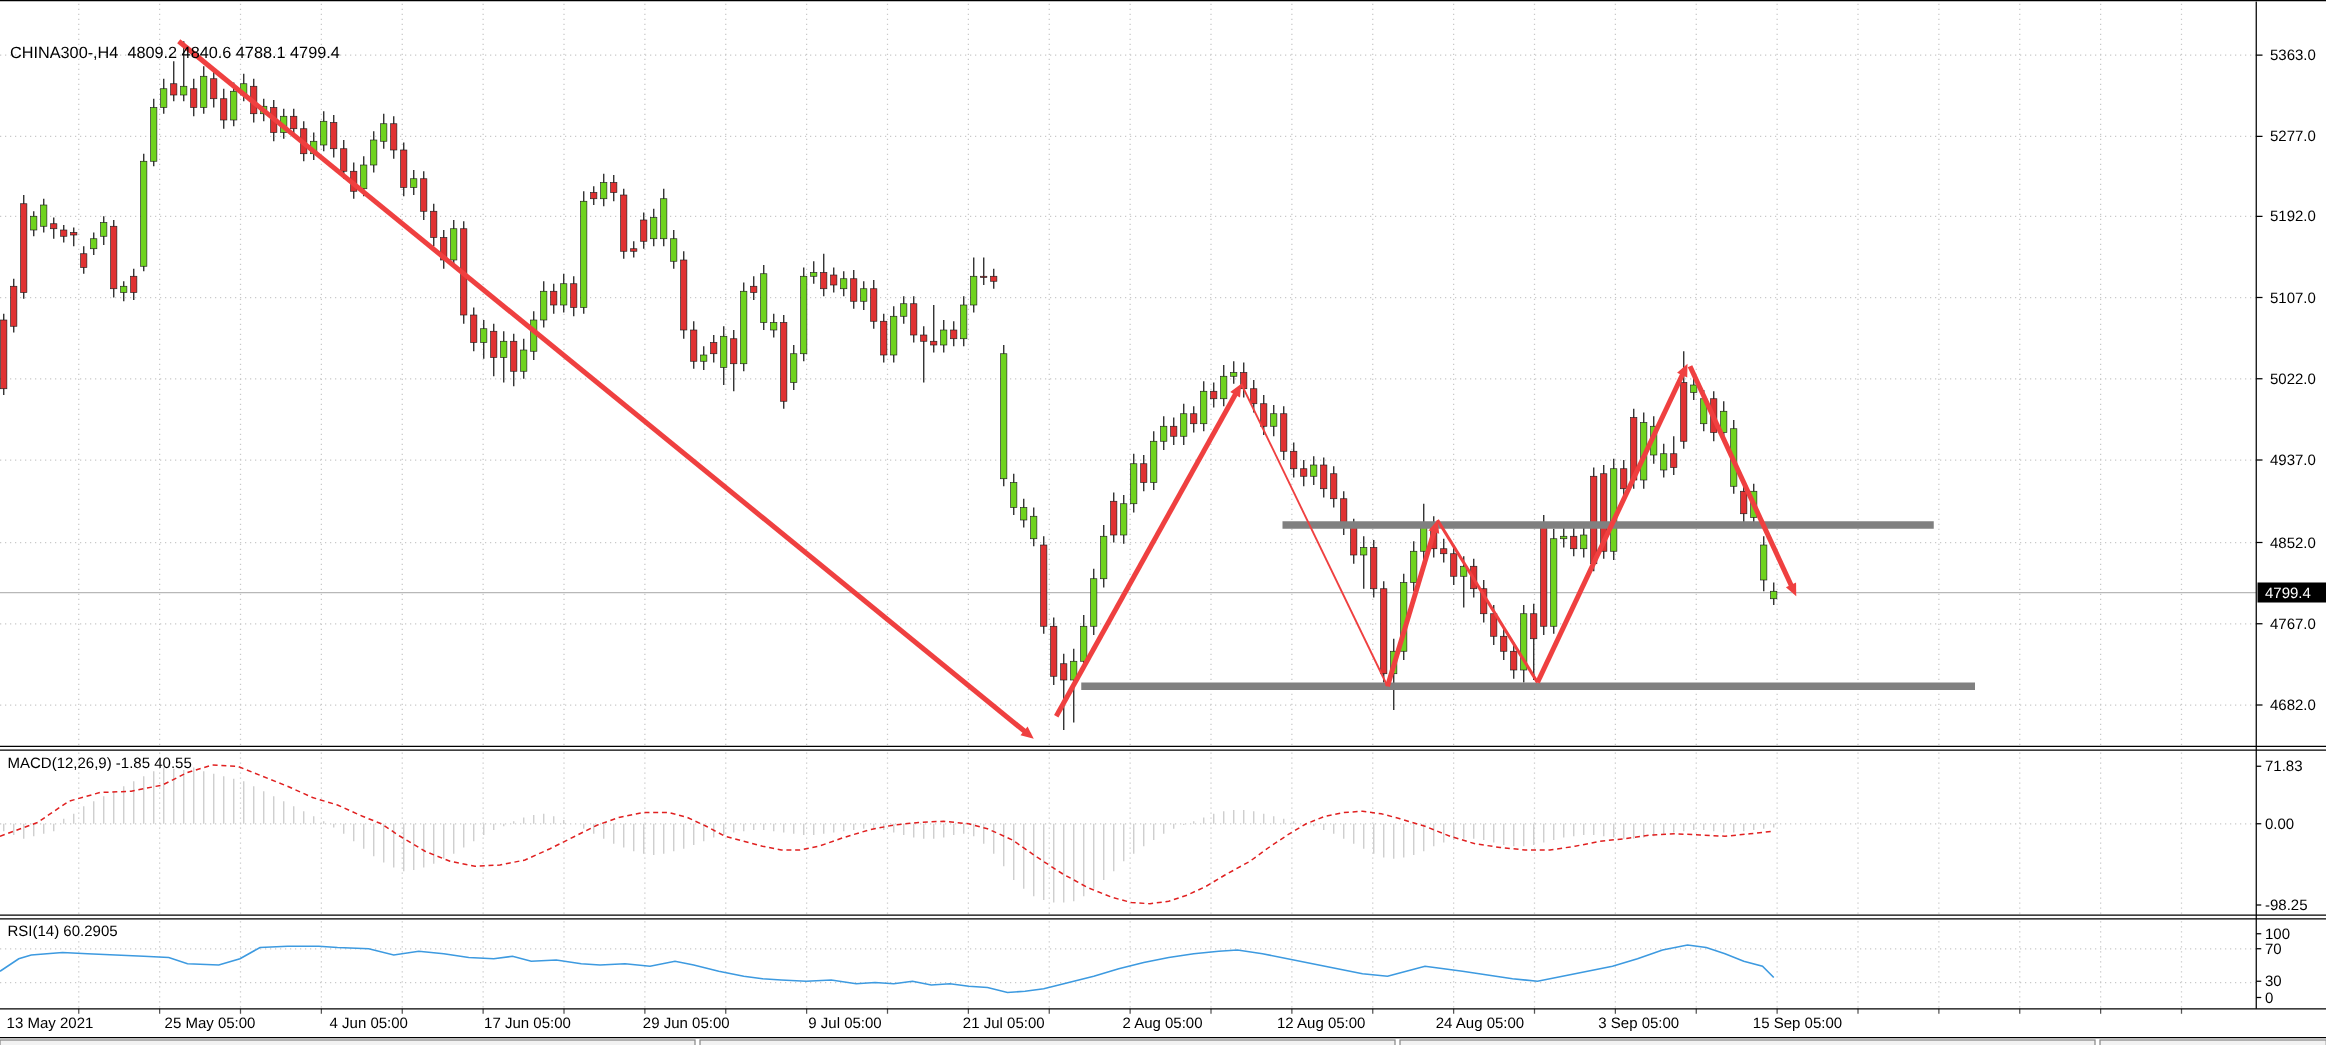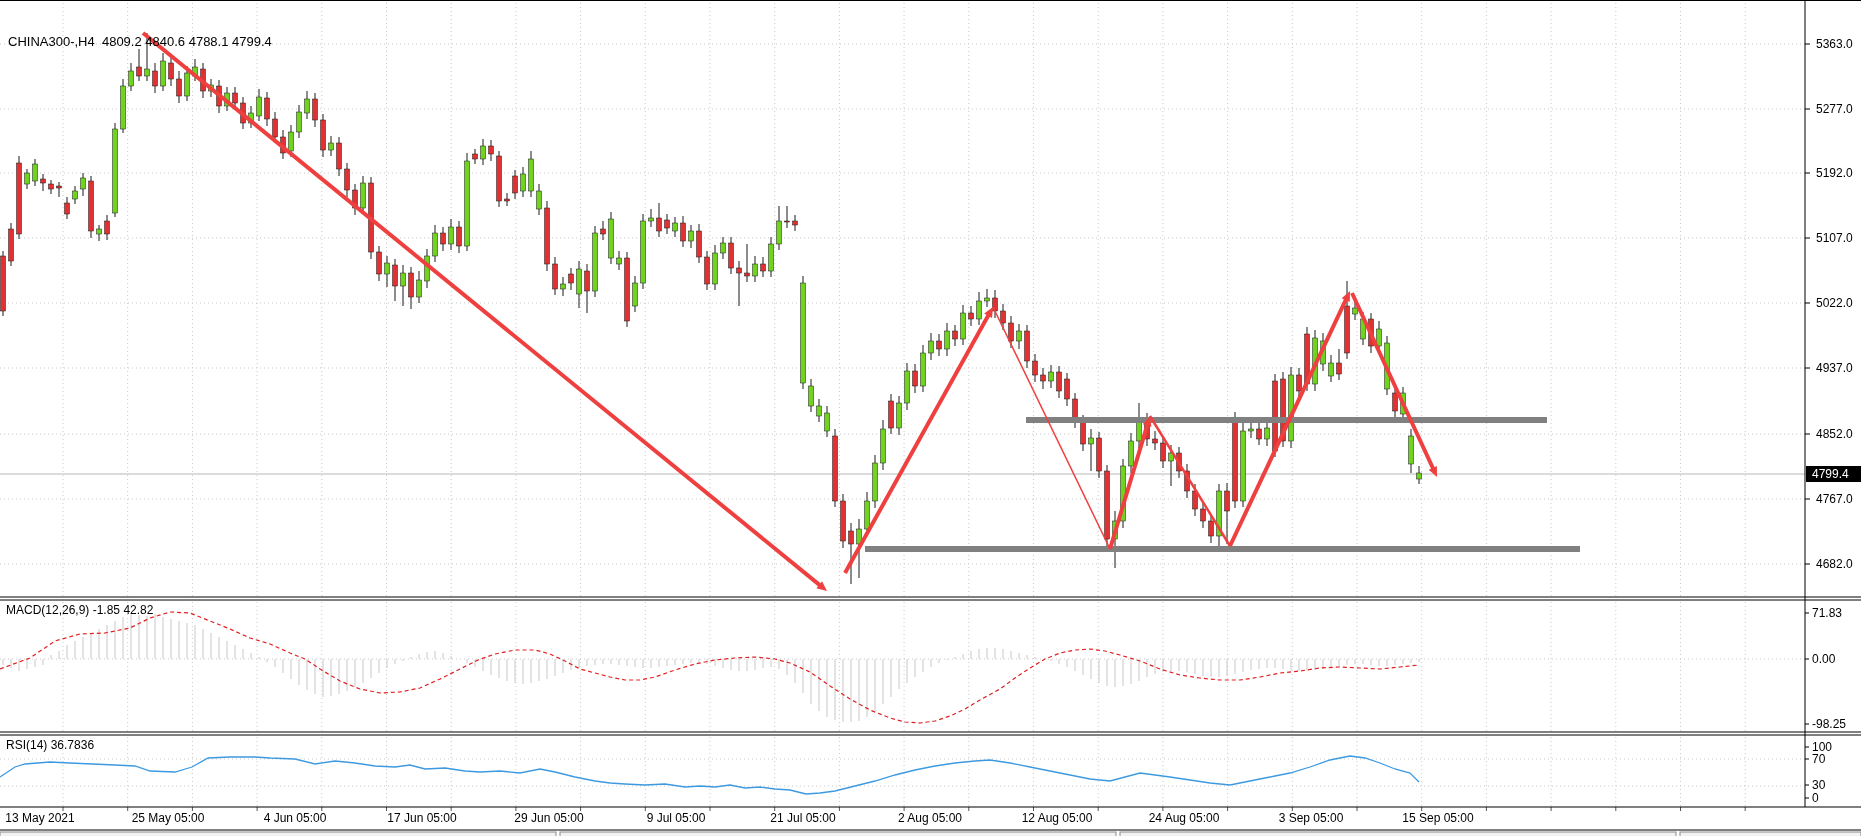"MACD(12,26,9) -1.85 42.82" div.hdr { text: 42.82 -> 40.55 }
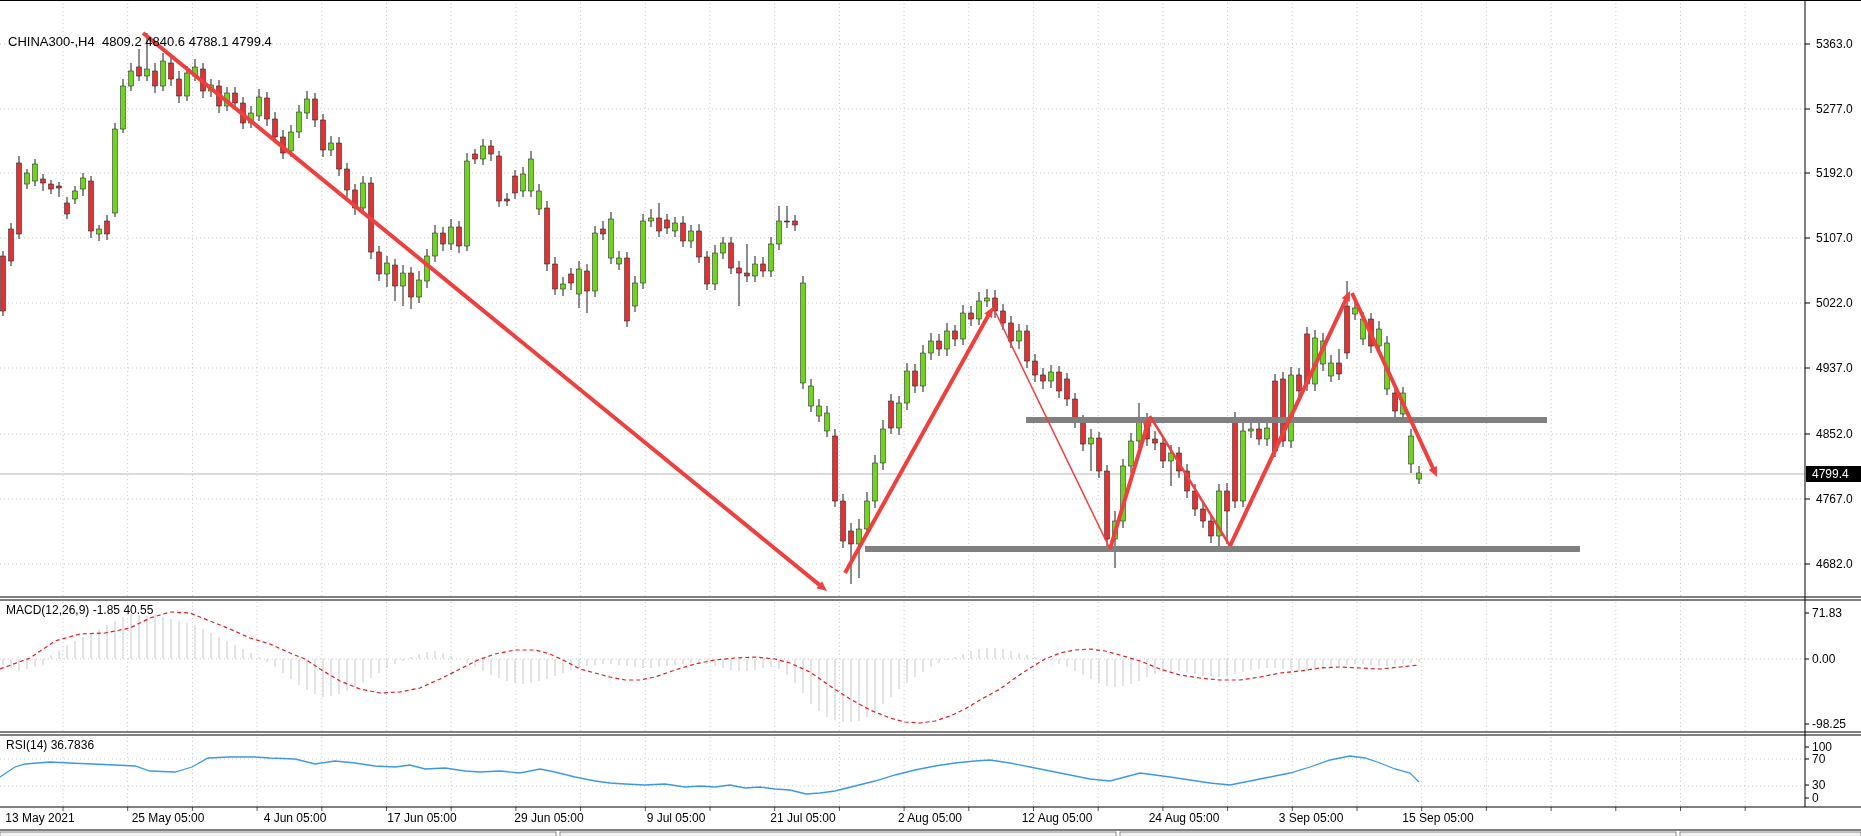"RSI(14) 36.7836" div.hdr { text: 36.7836 -> 60.2905 }
